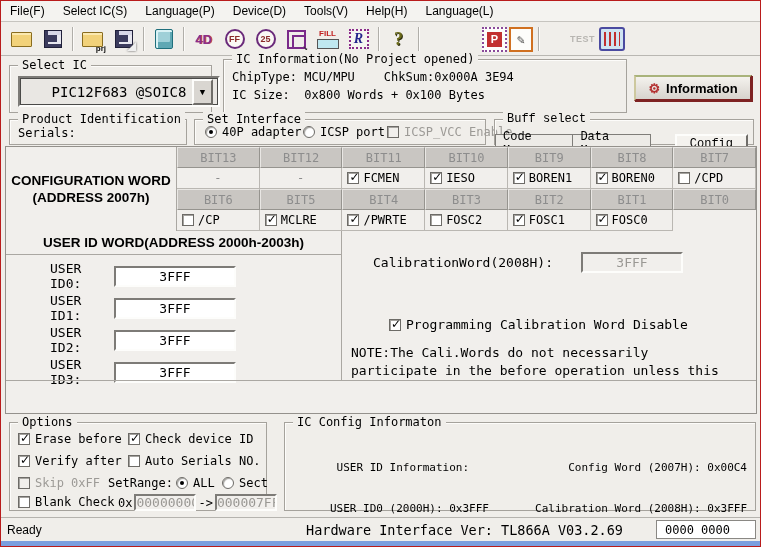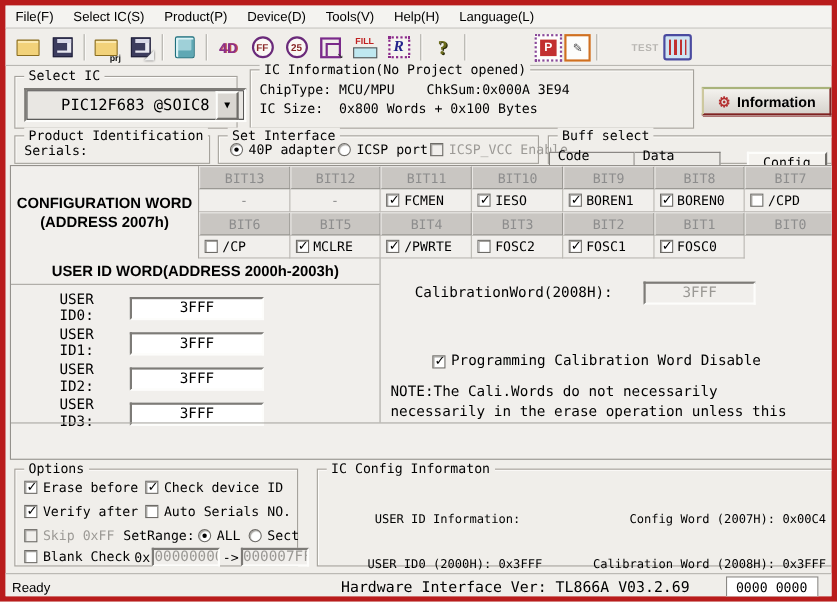"File(F)" .window { border: 5px solid #b91c1c -> 1px solid #b91c1c }
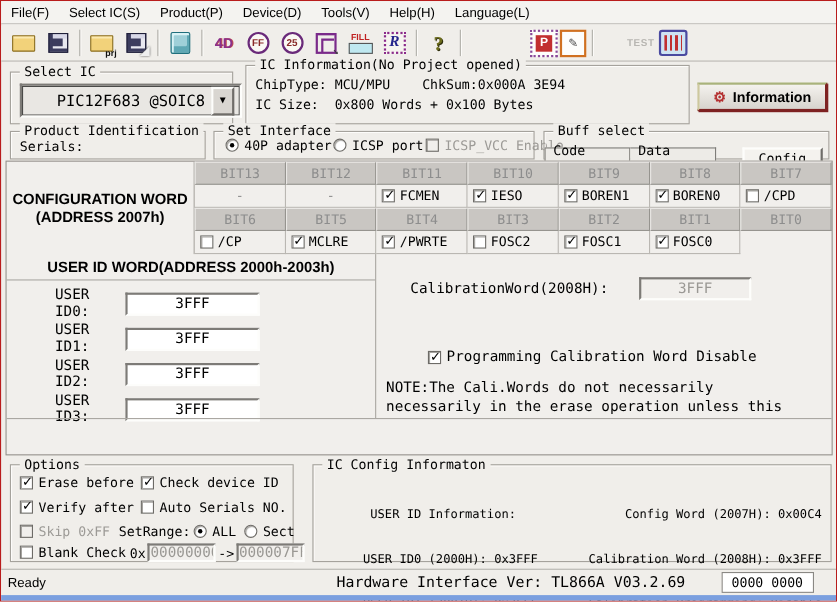"Product(P)" span { text: Product -> Language }
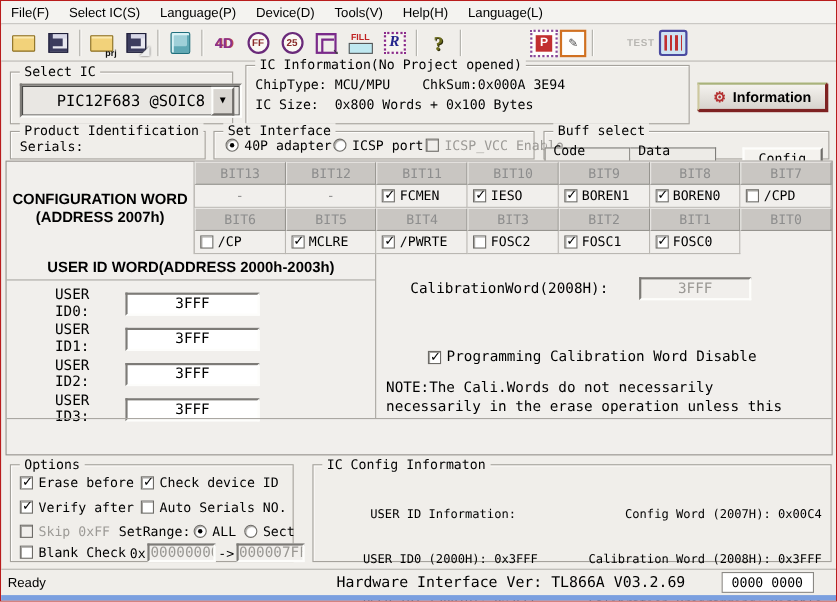"Buff select" div.group { font-family: none -> Liberation Mono, monospace }
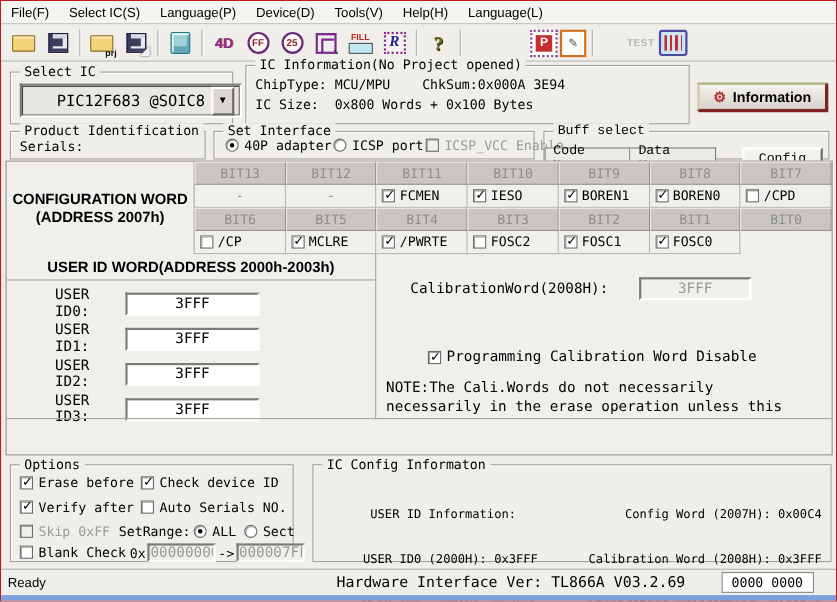"necessarily in the erase operation" div.note { text: necessarily in the erase -> participate in the before }
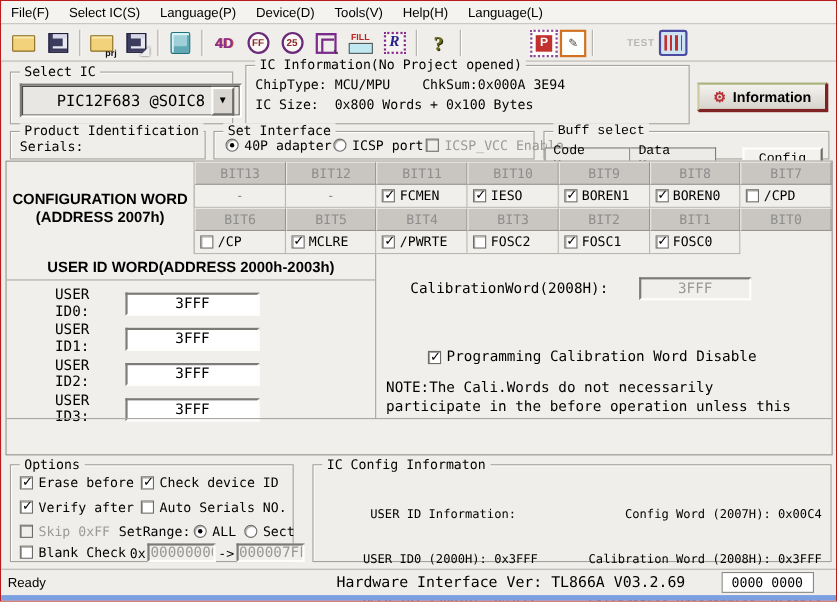"0000 0000" .stcounter { width: 84px -> 100px }
